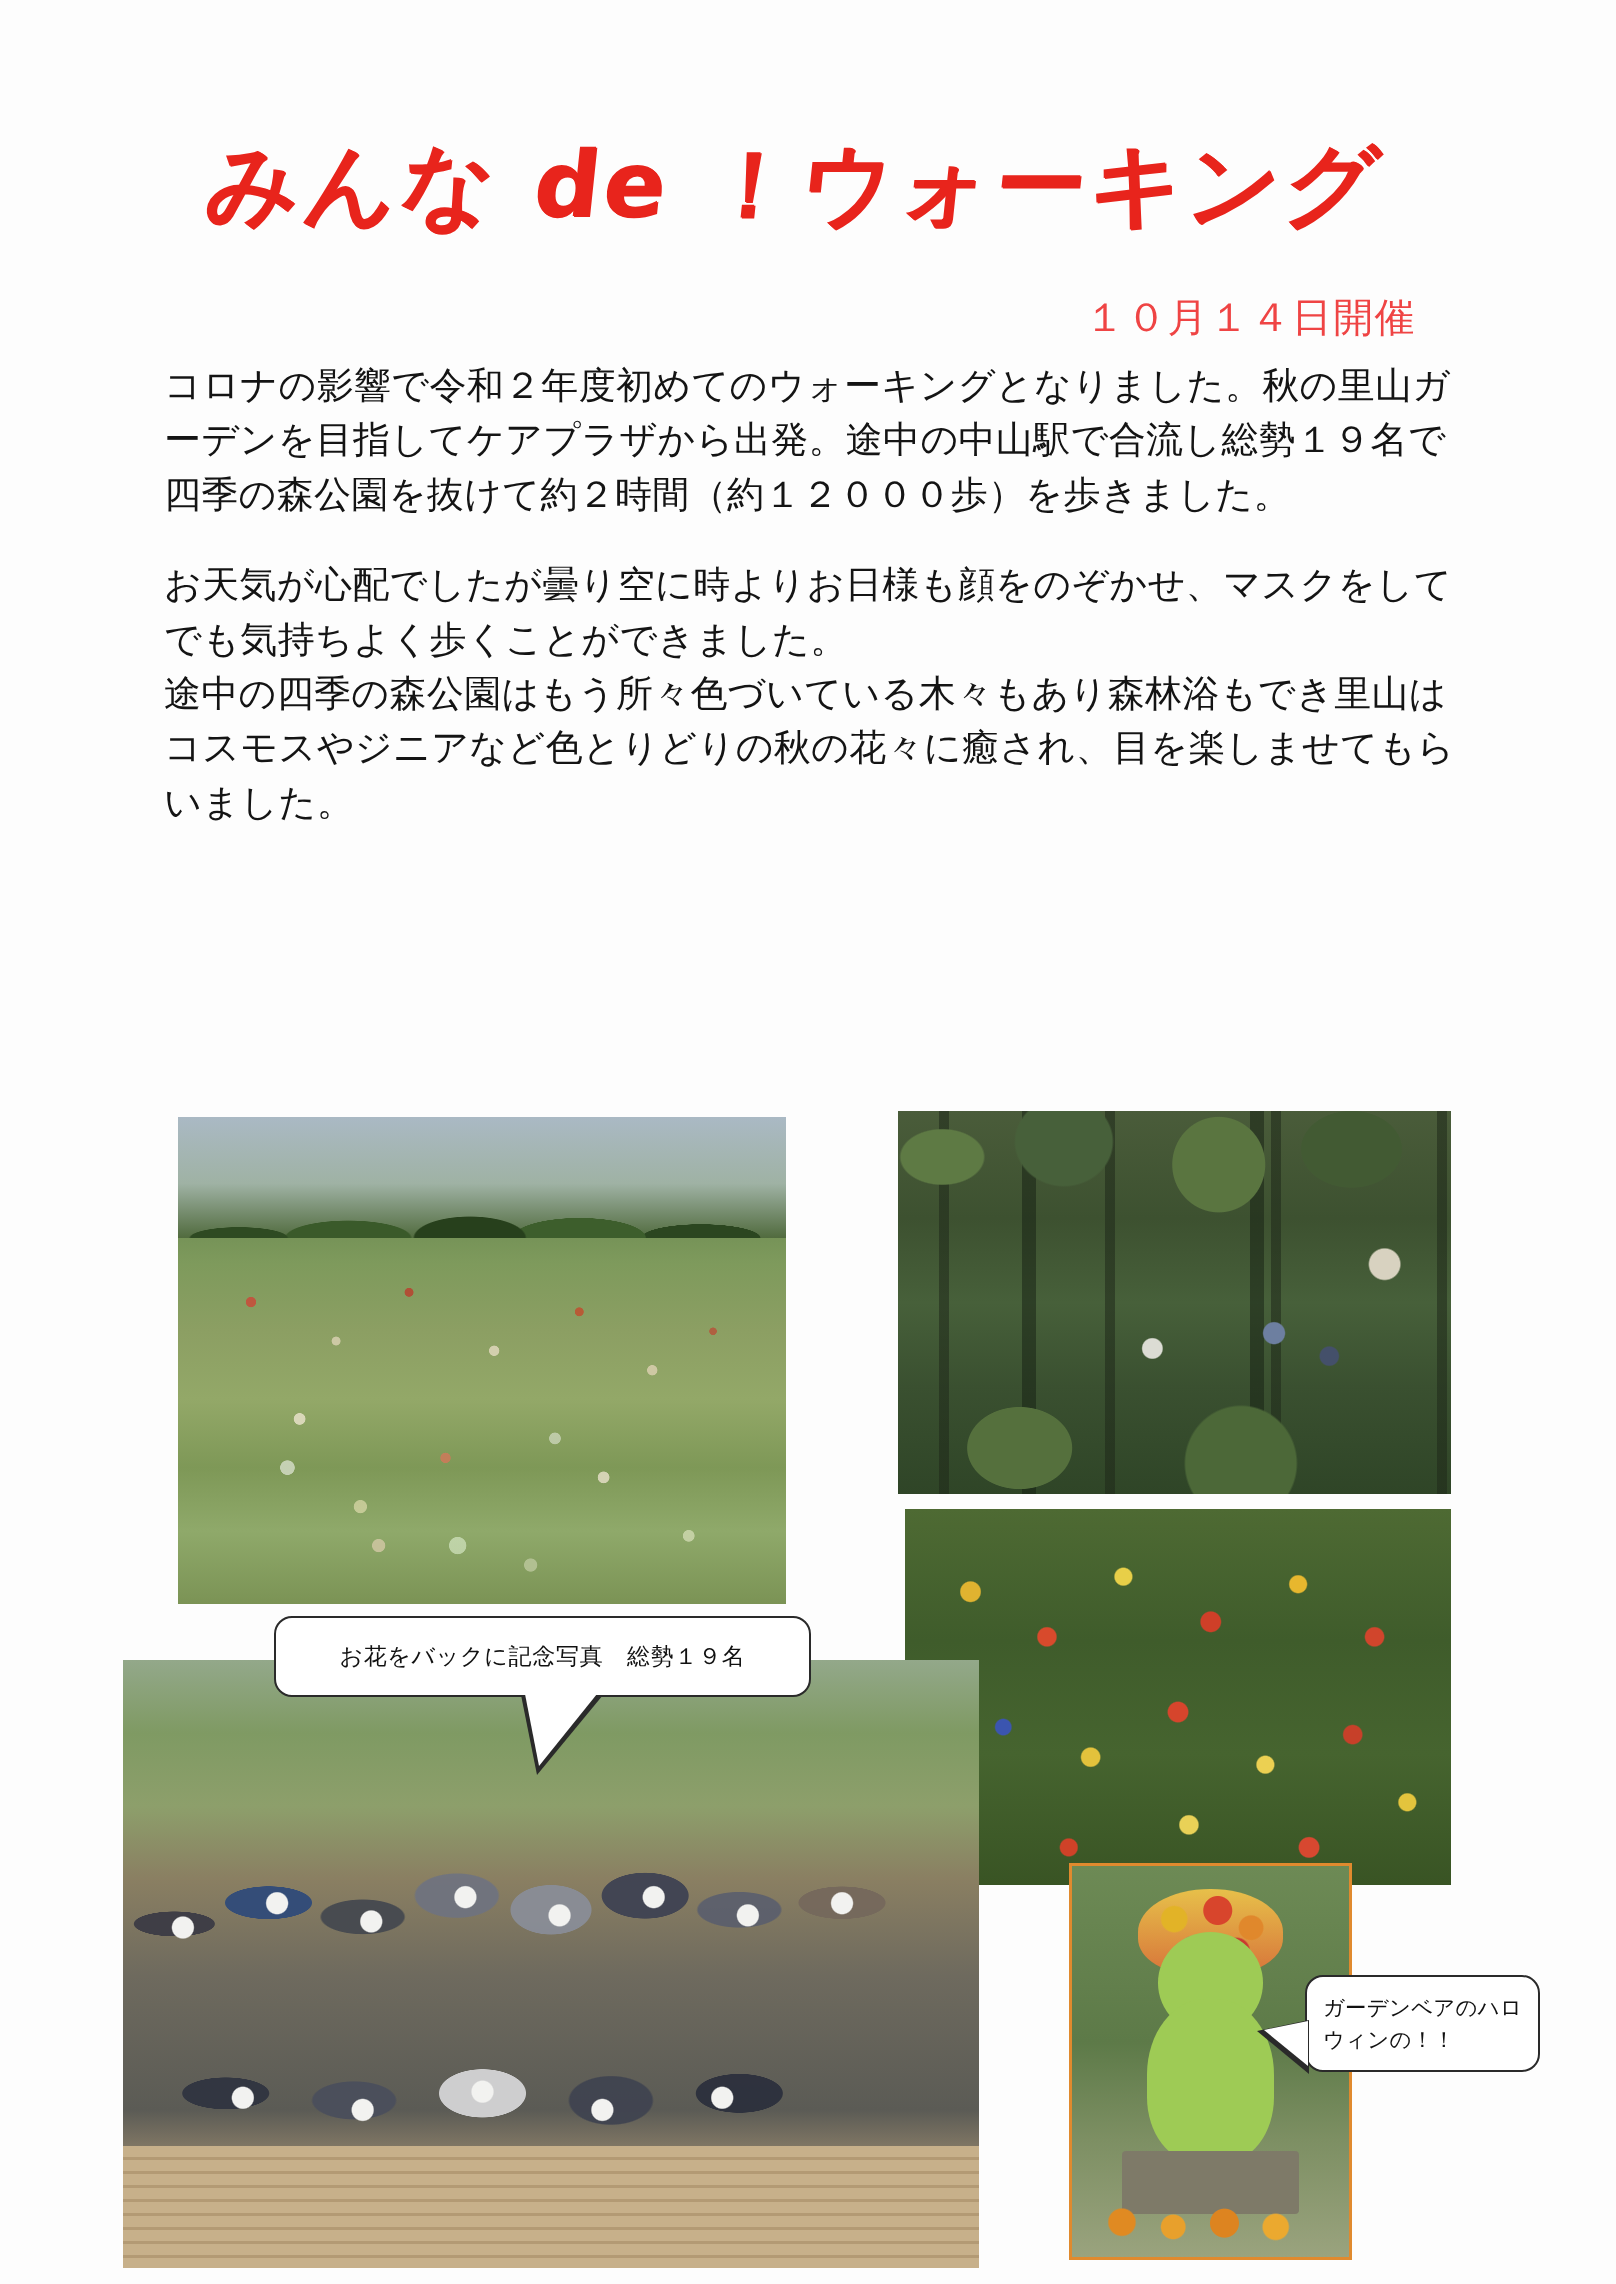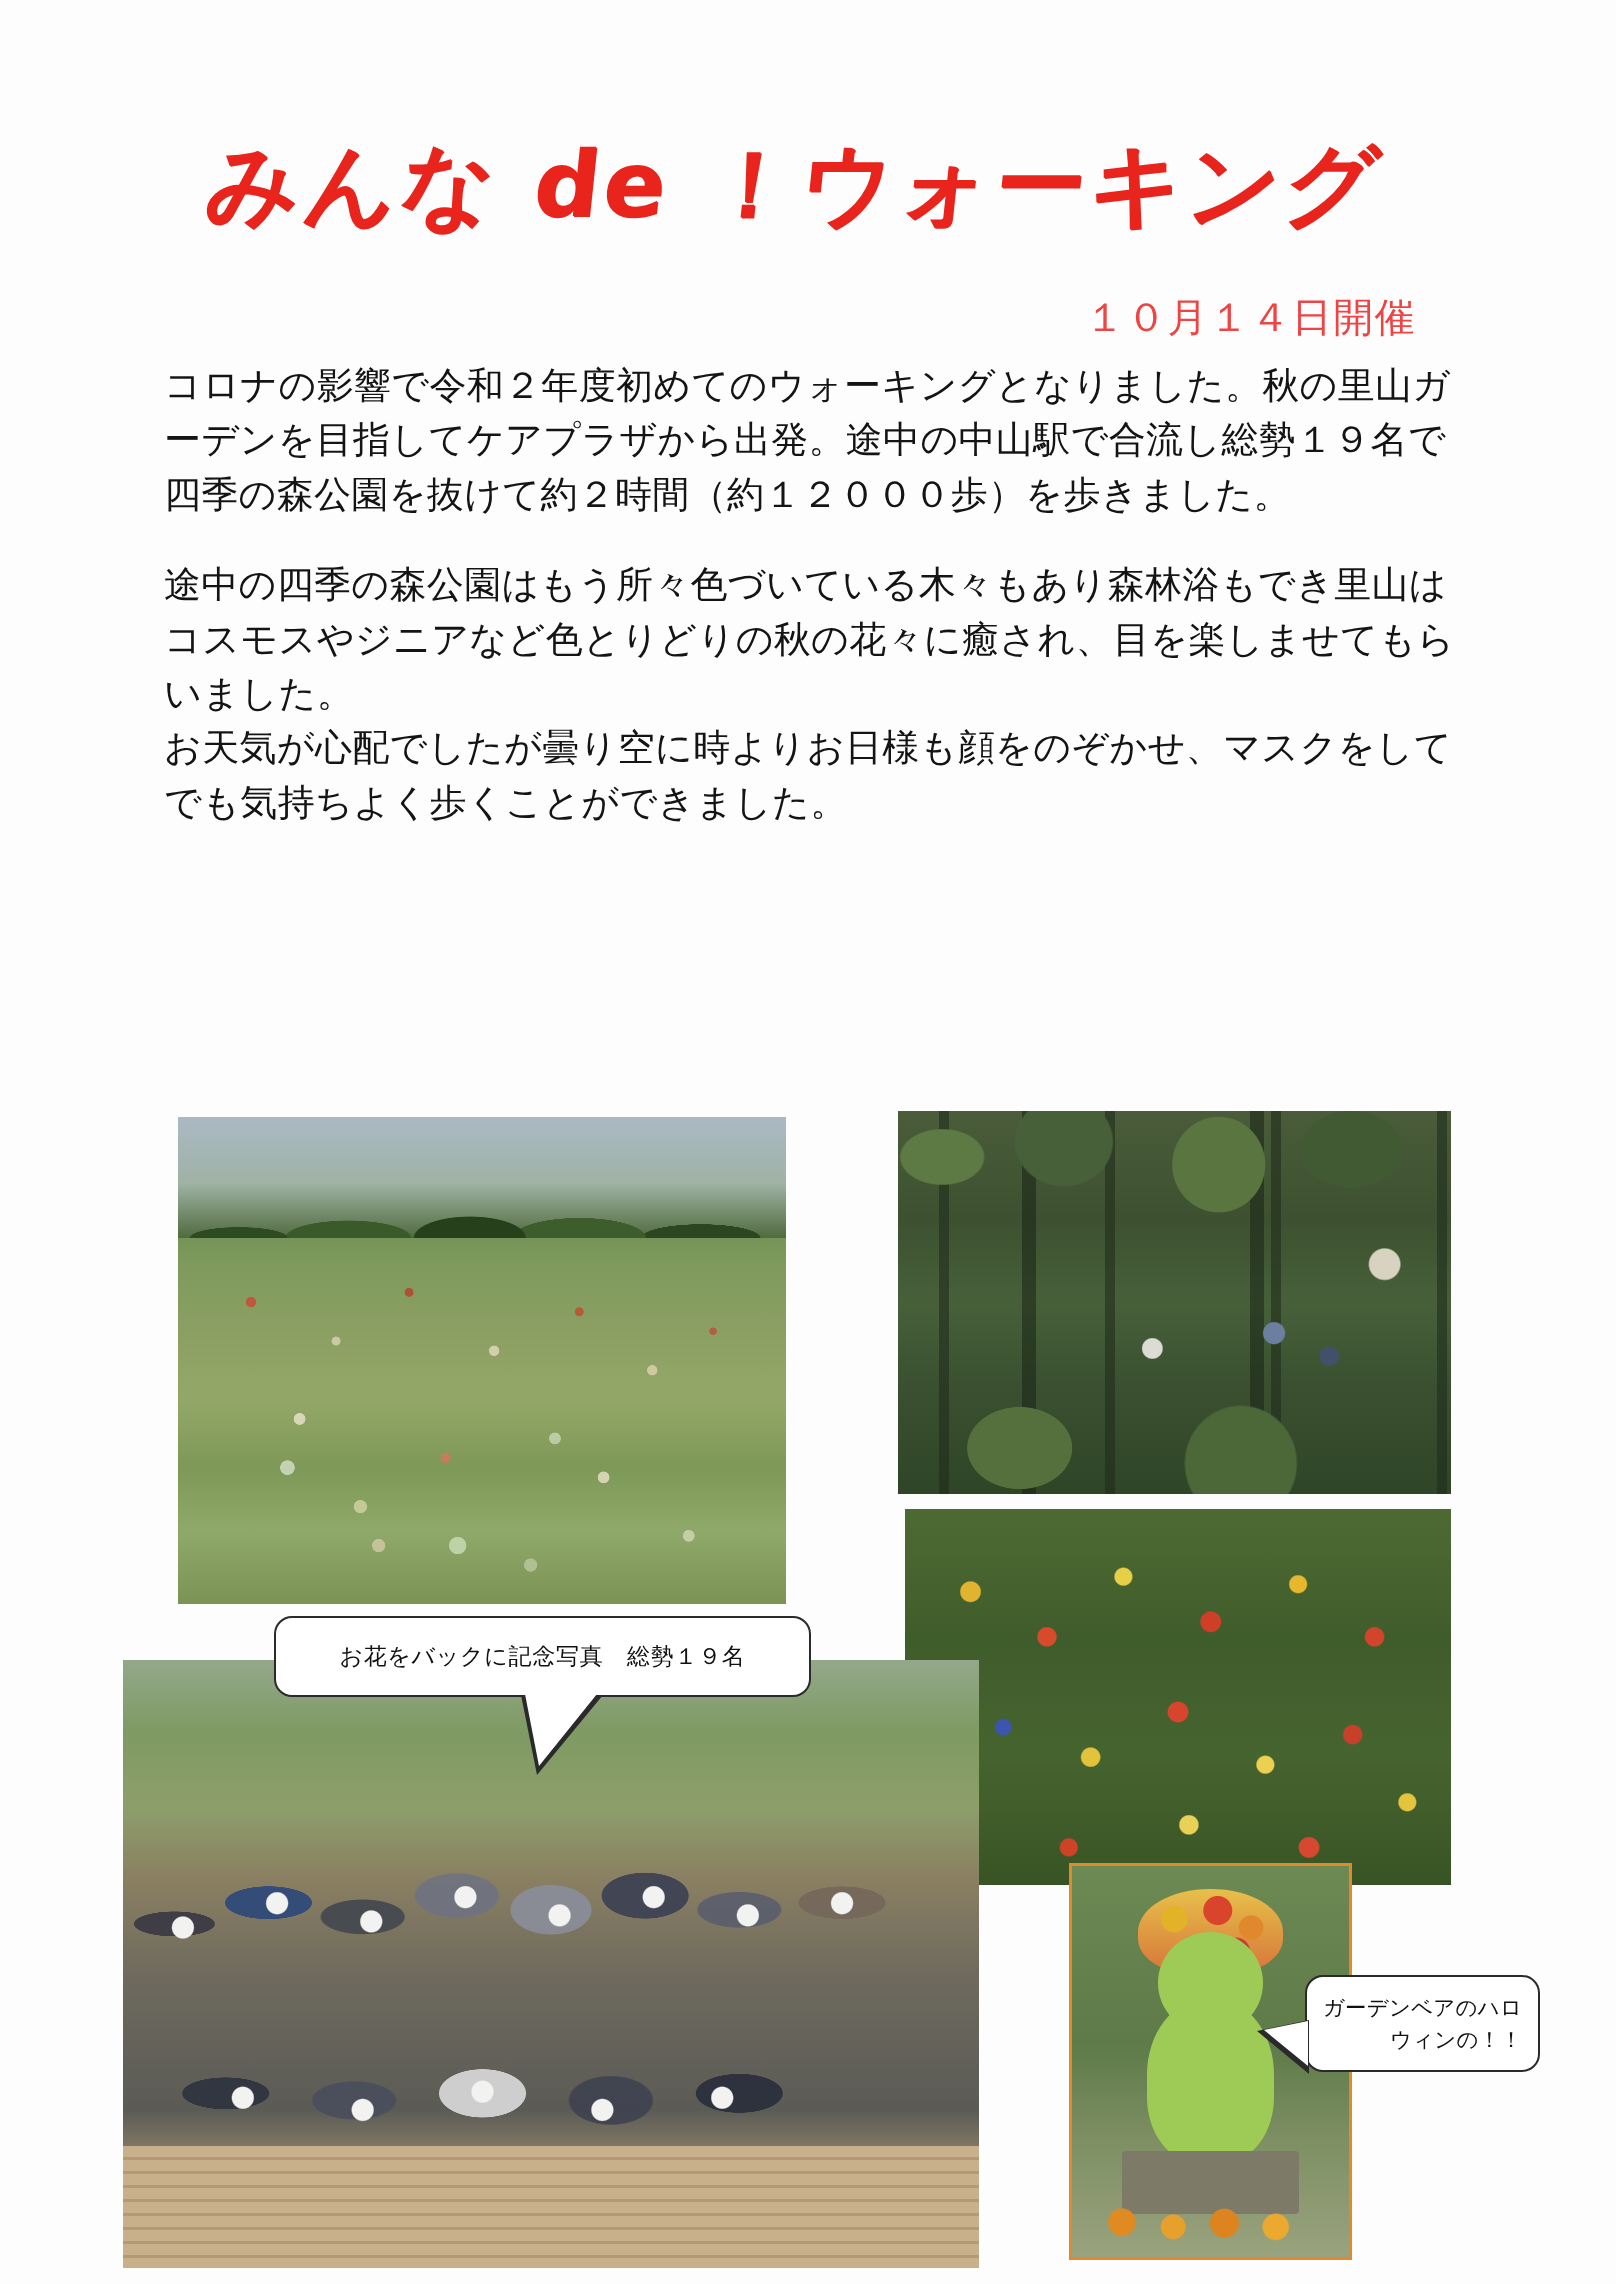"途中の四季の森公園はもう所々色づいている木々もあり森林浴もでき里山はコスモスやジ" p.para { order: before "お天気が心配でしたが曇り空に時よりお日様も顔をのぞかせ、マスクをしてでも気持ちよ" -> after "お天気が心配でしたが曇り空に時よりお日様も顔をのぞかせ、マスクをしてでも気持ちよ" }
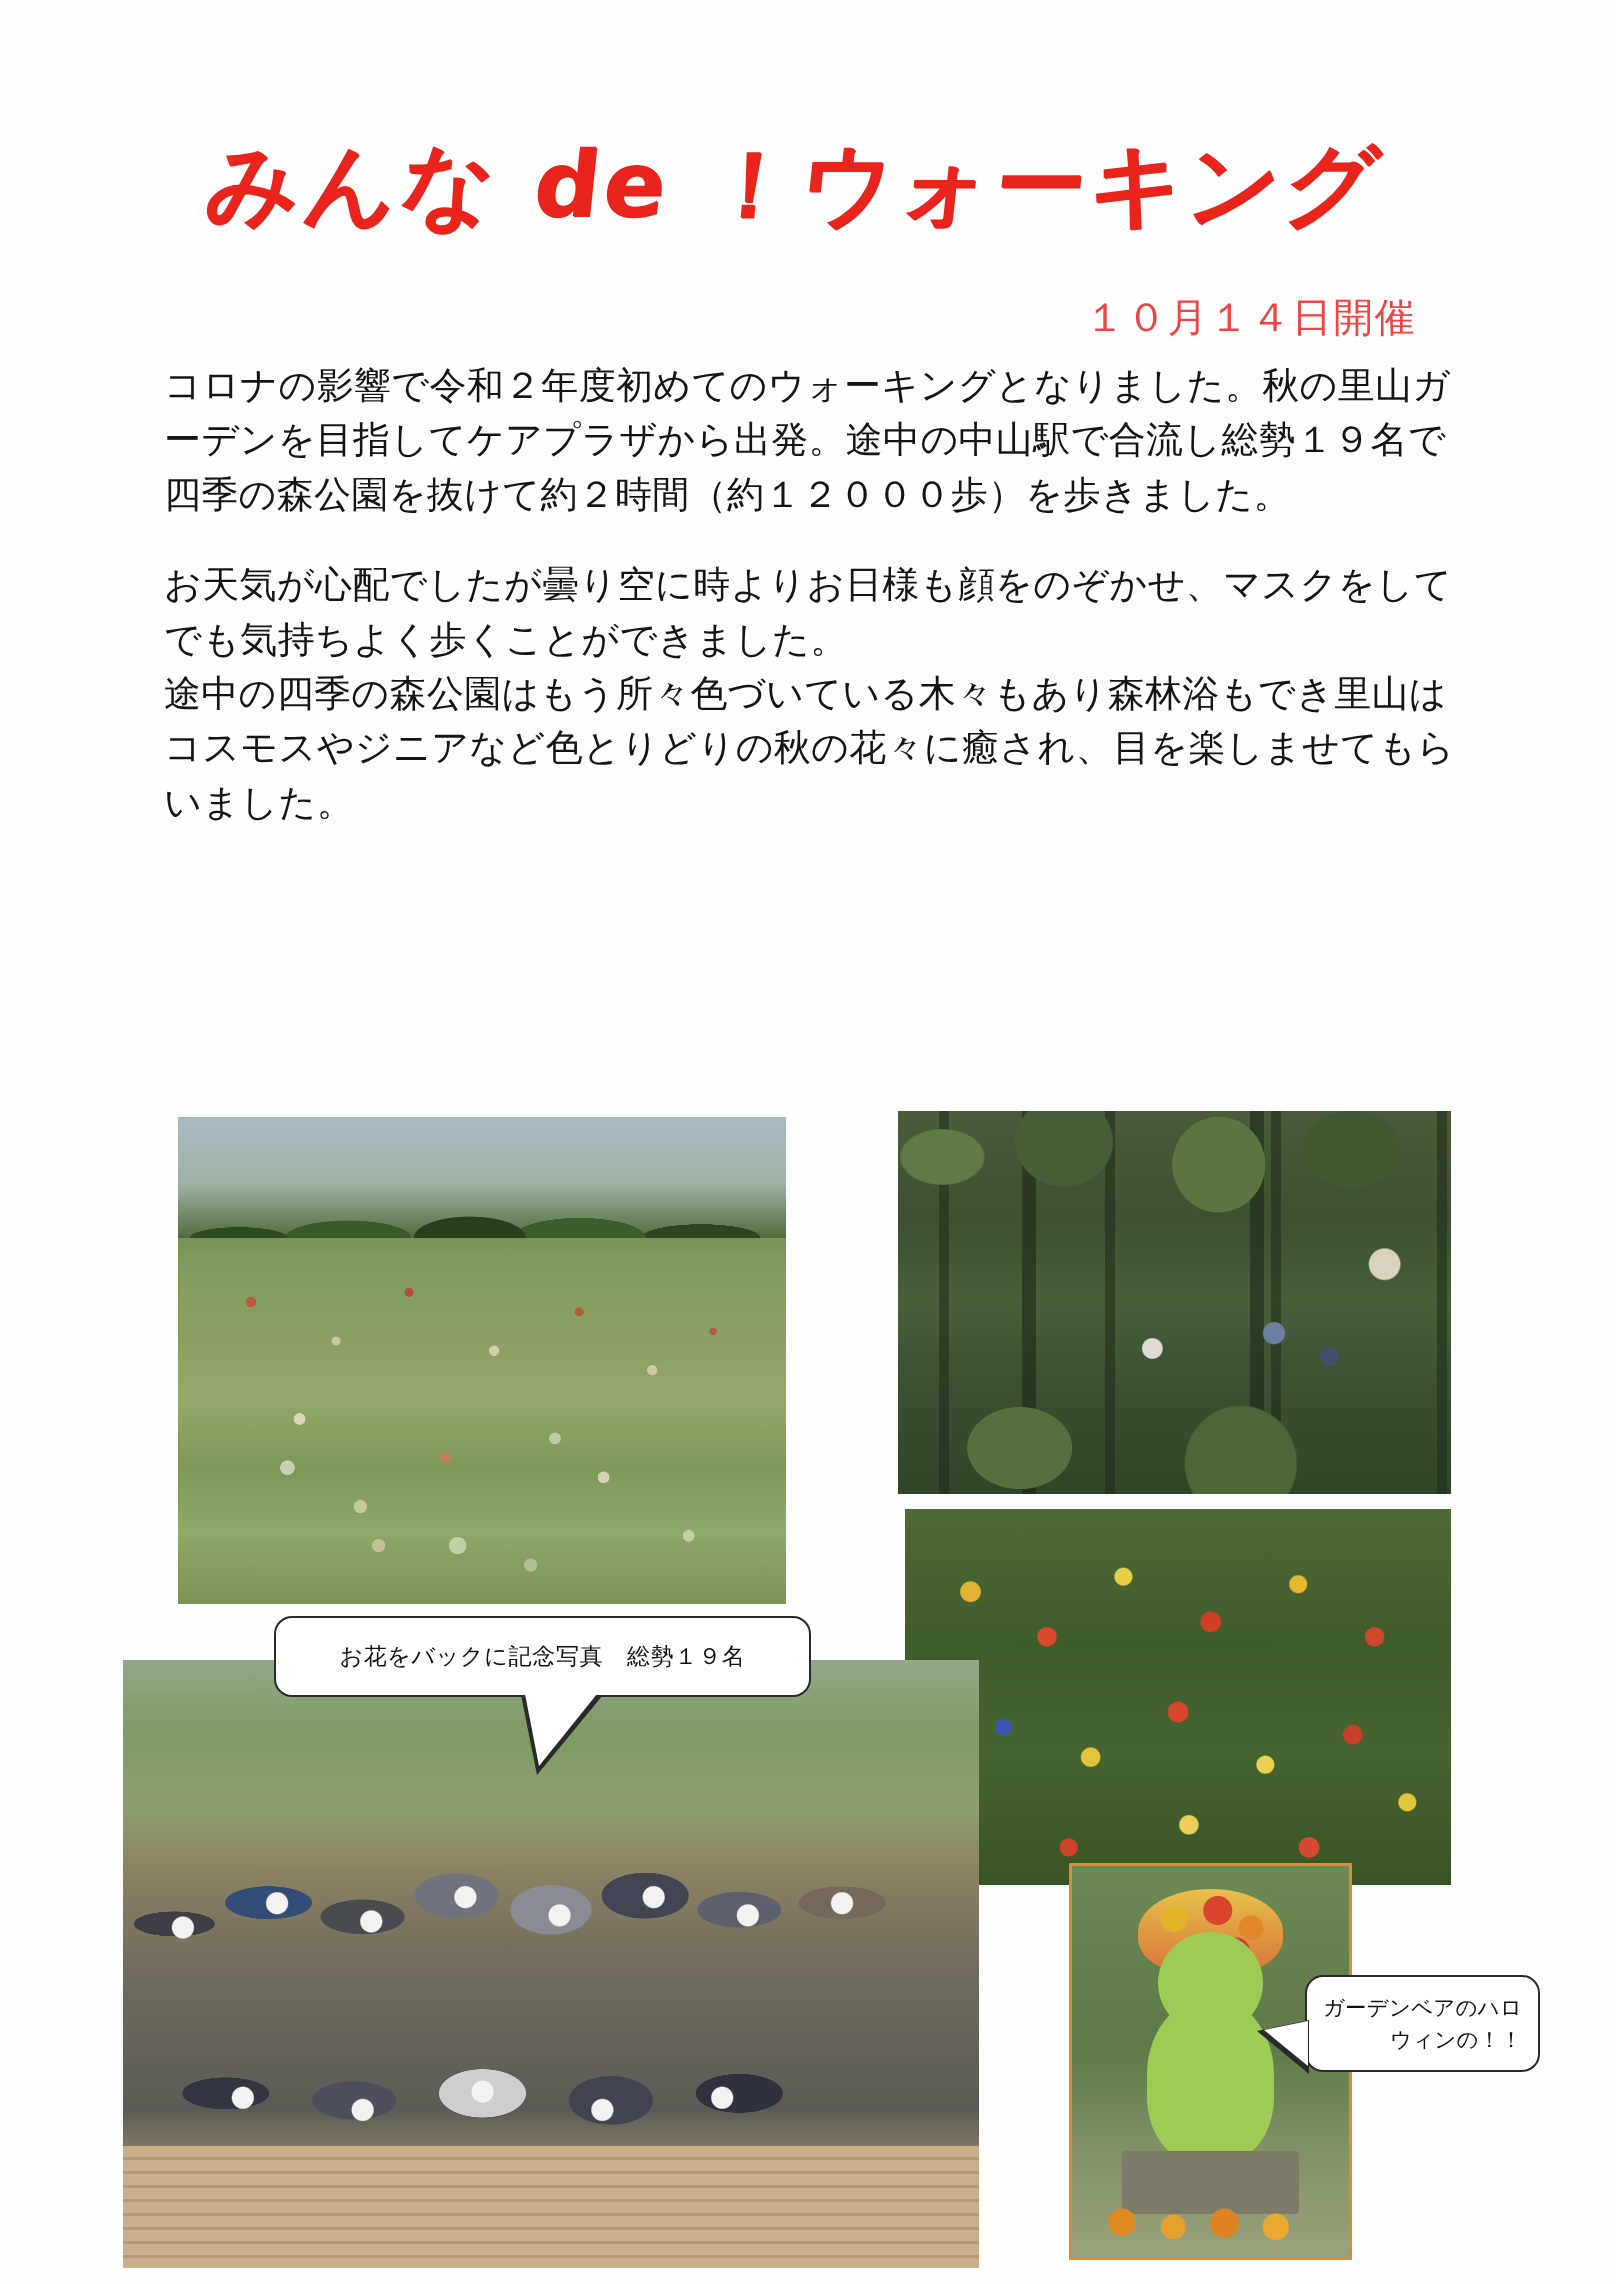"お花をバックに記念写真 総勢１９名" .callout { text-align: right -> left }
